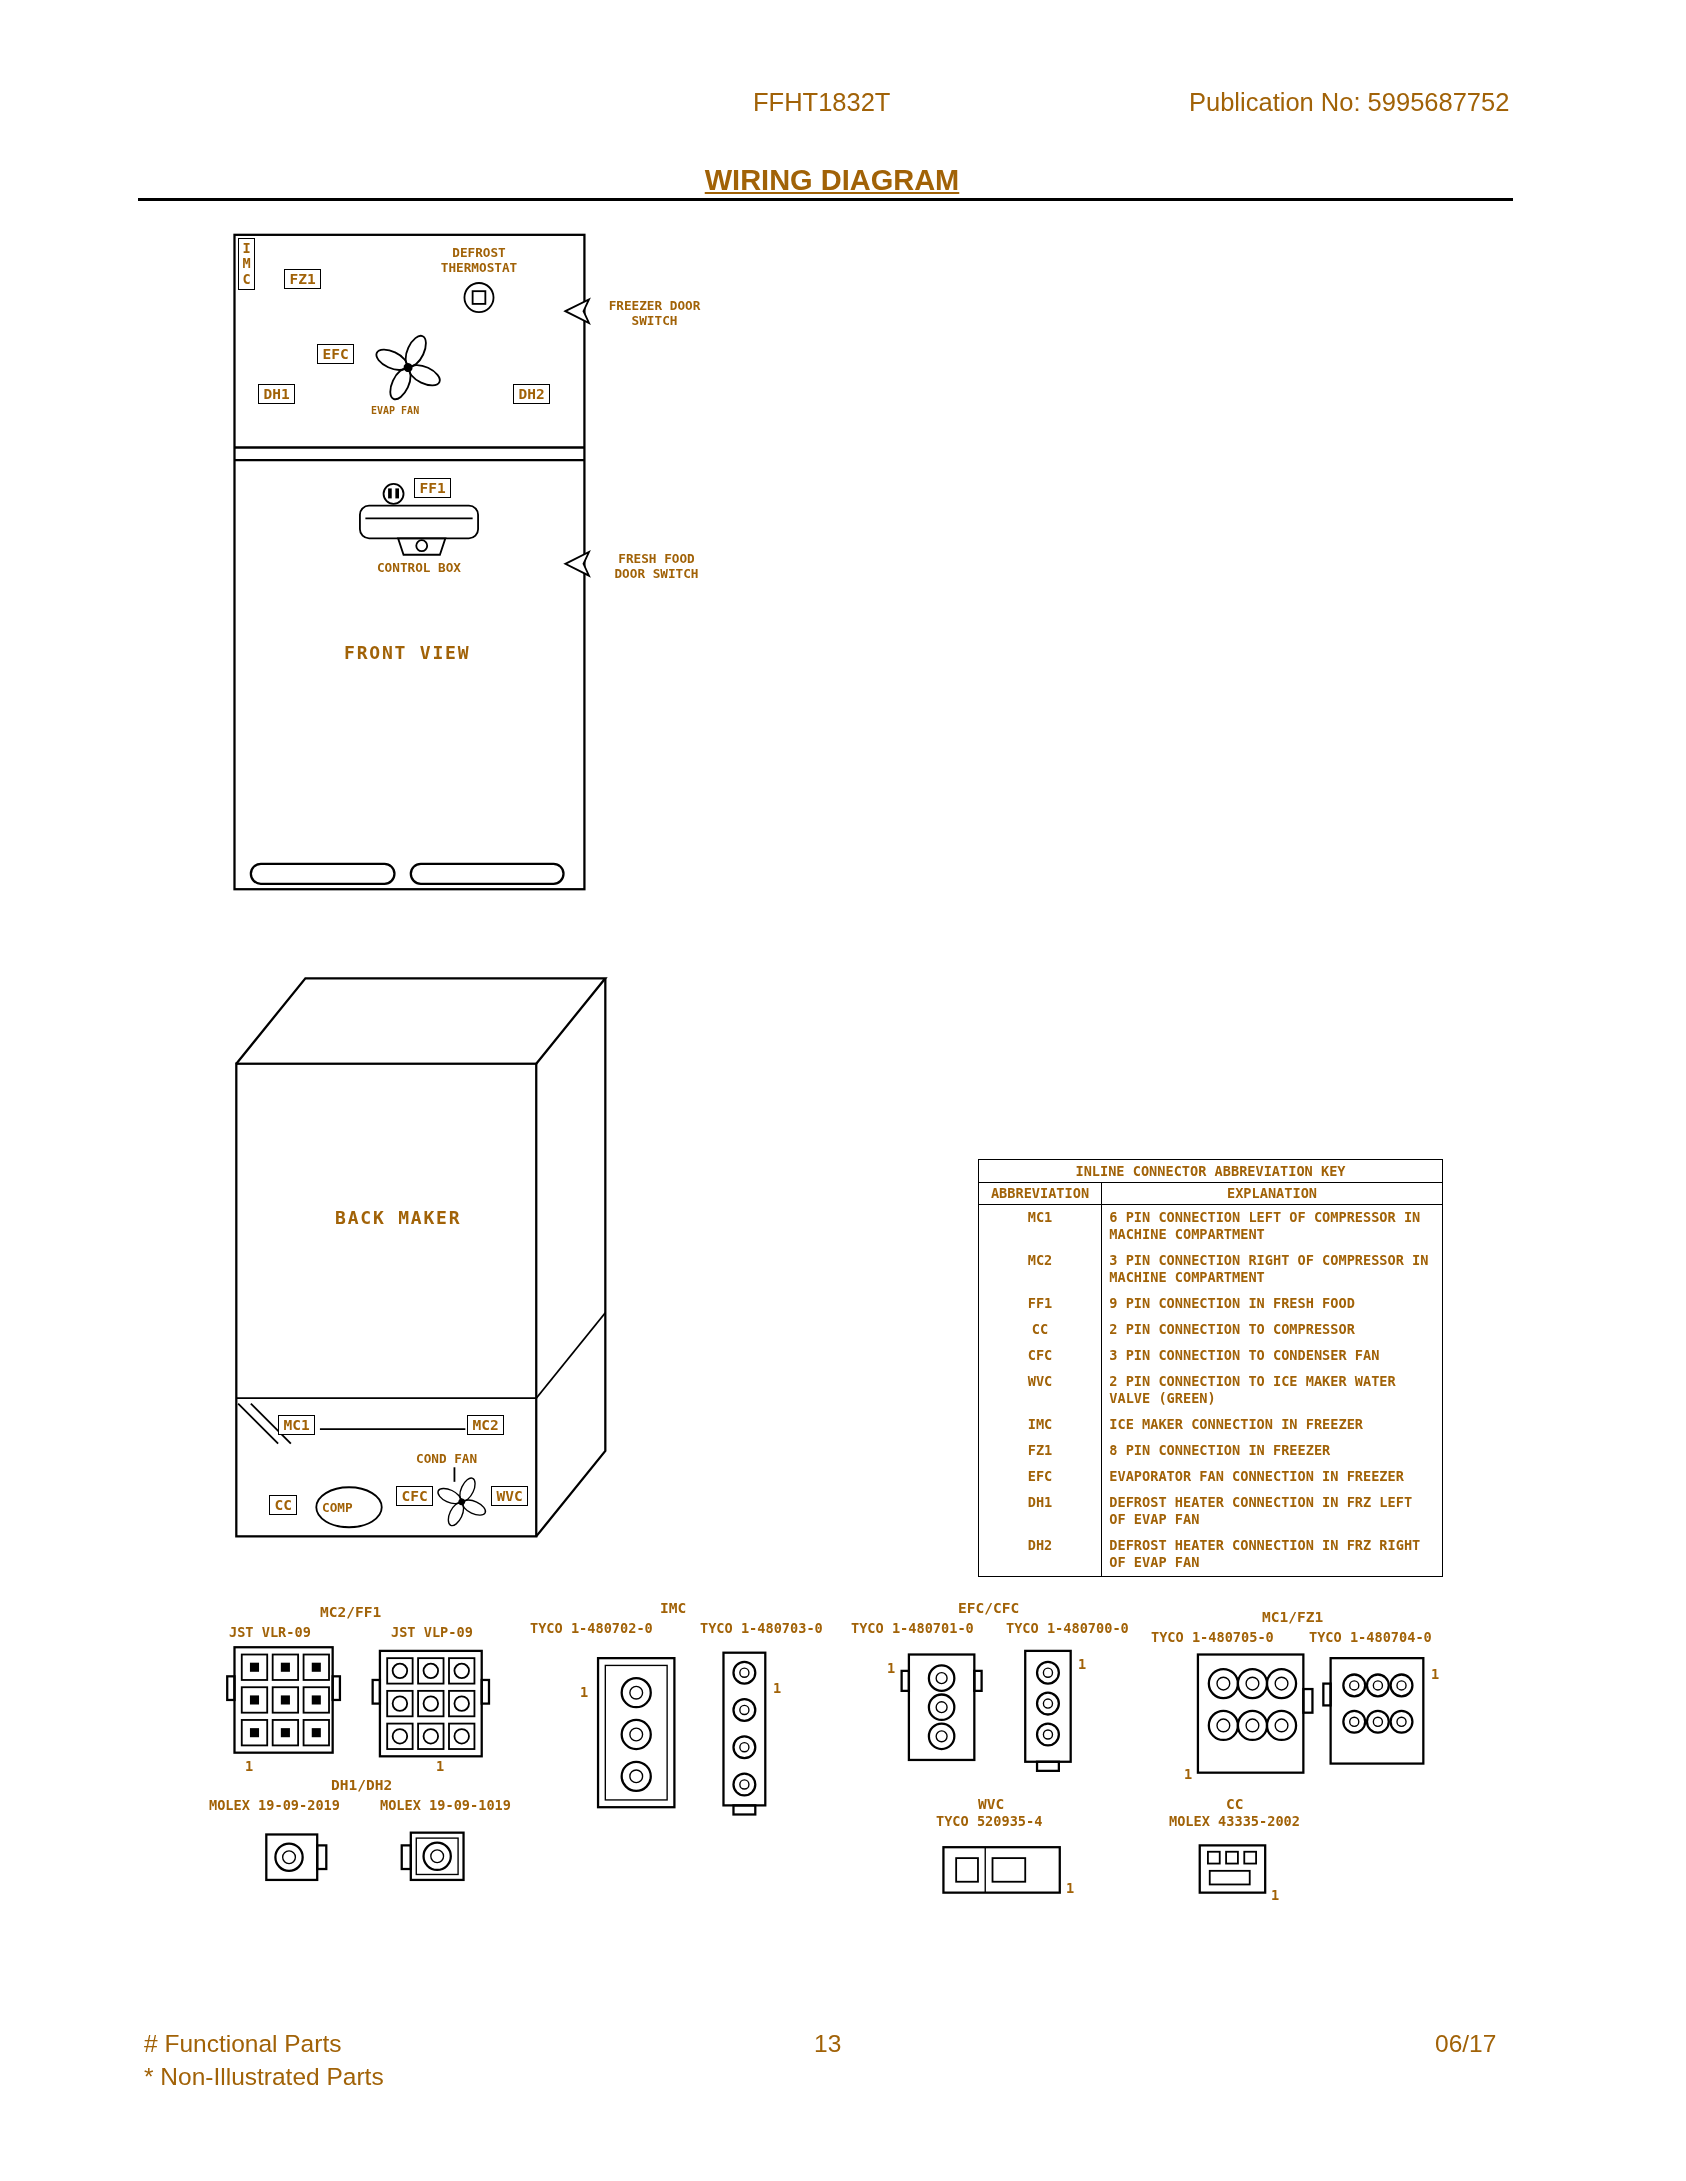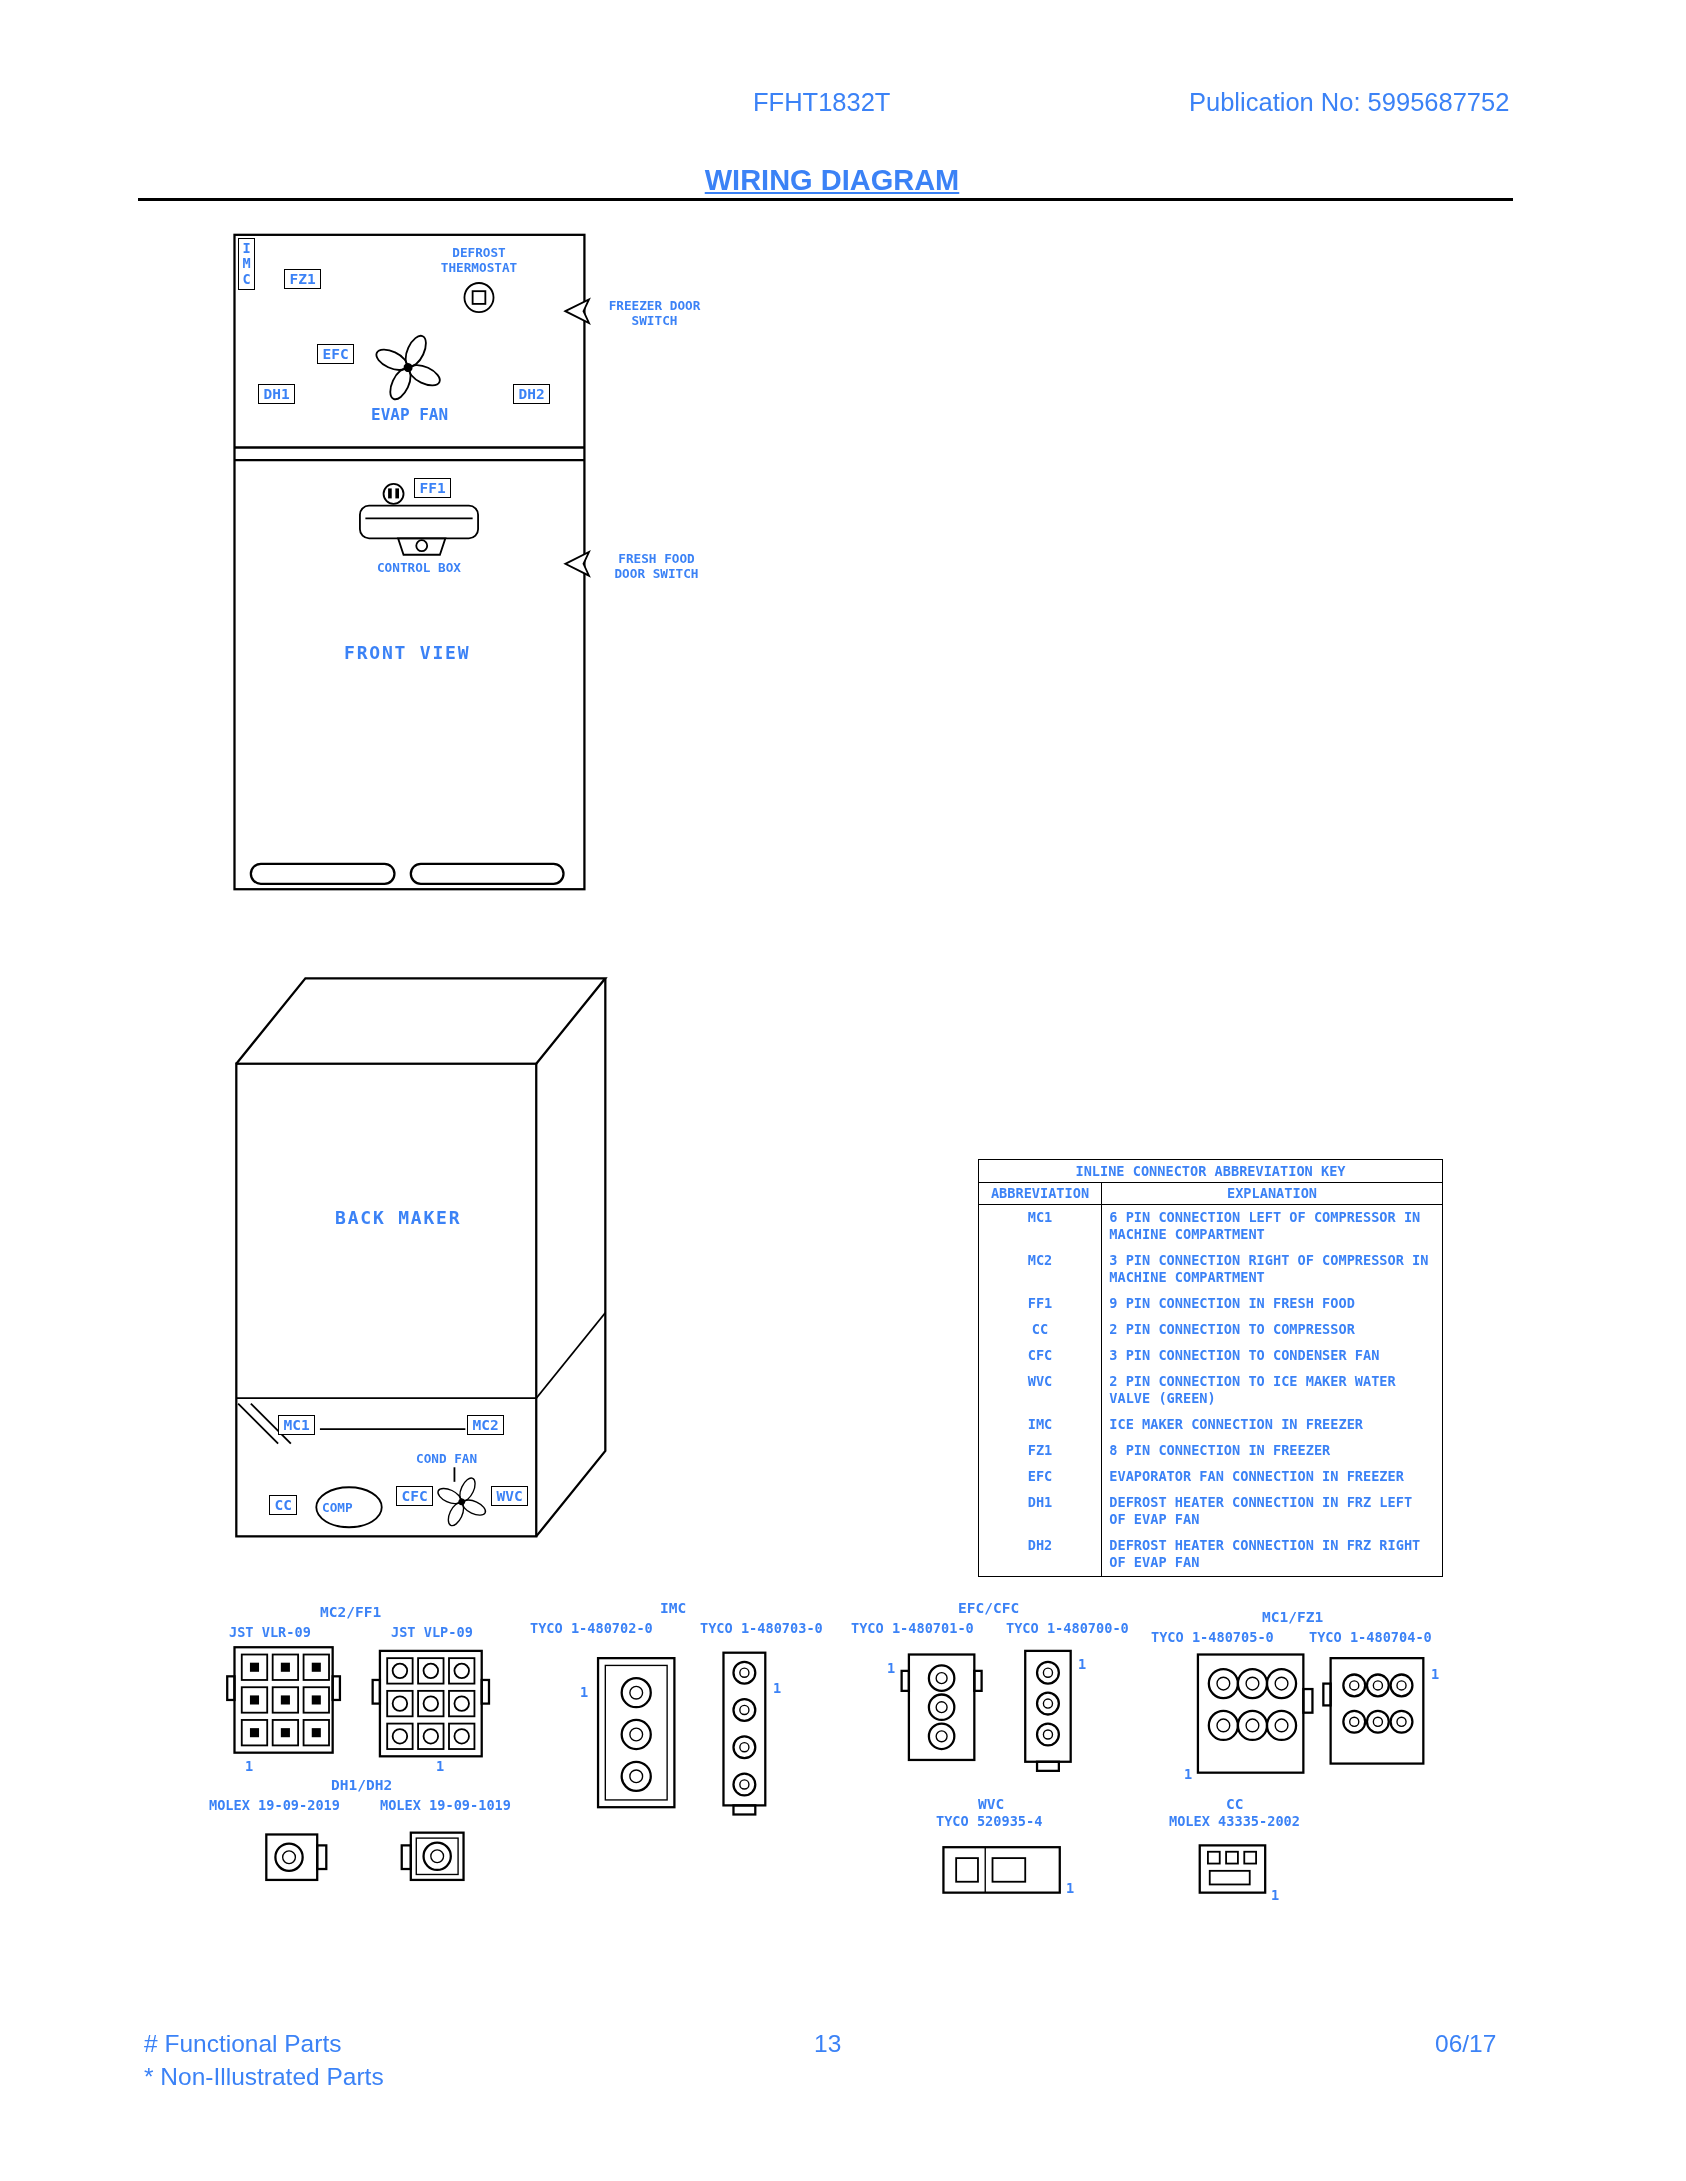"FFHT1832T" .page { color: #3b82f6 -> #a16207 }
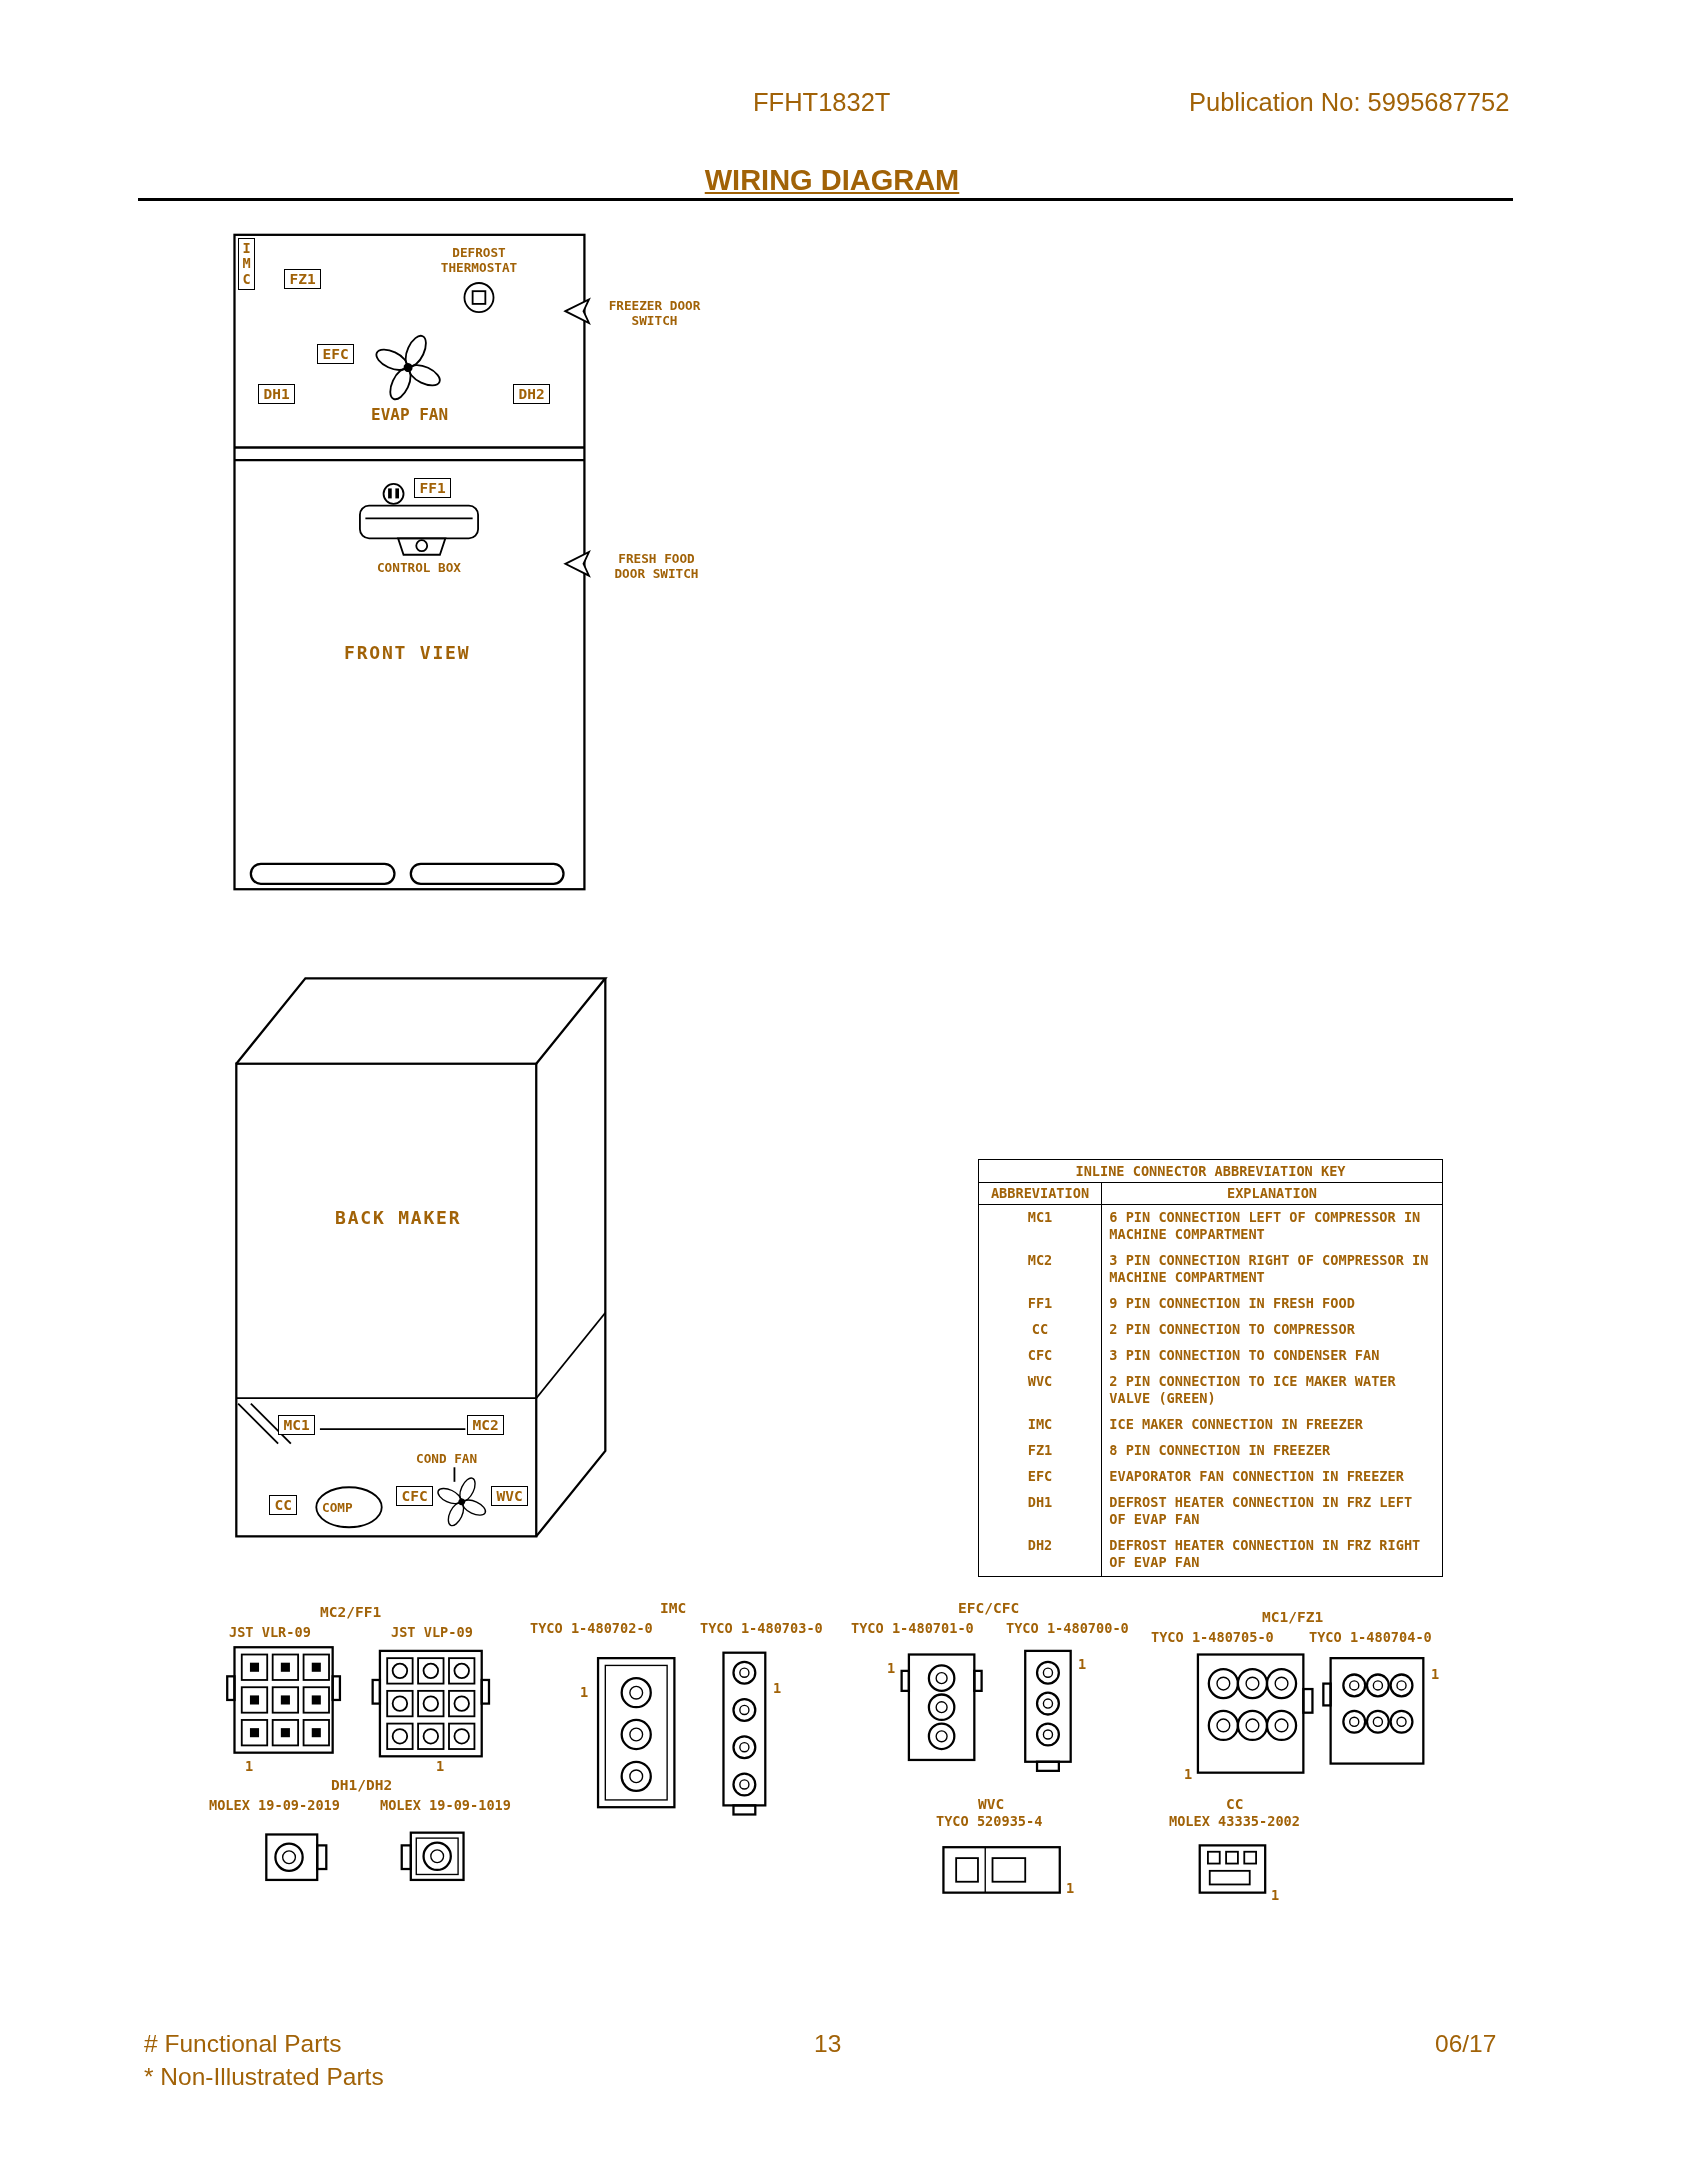"EVAP FAN" div.lbl { font-size: 16px -> 10px }
